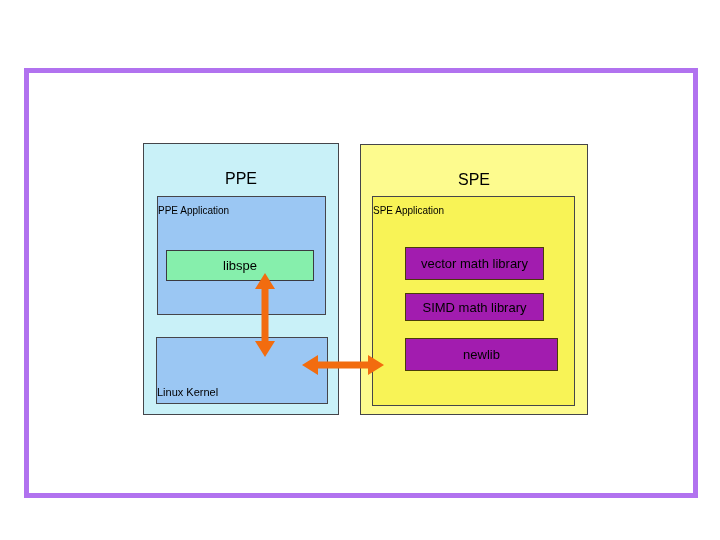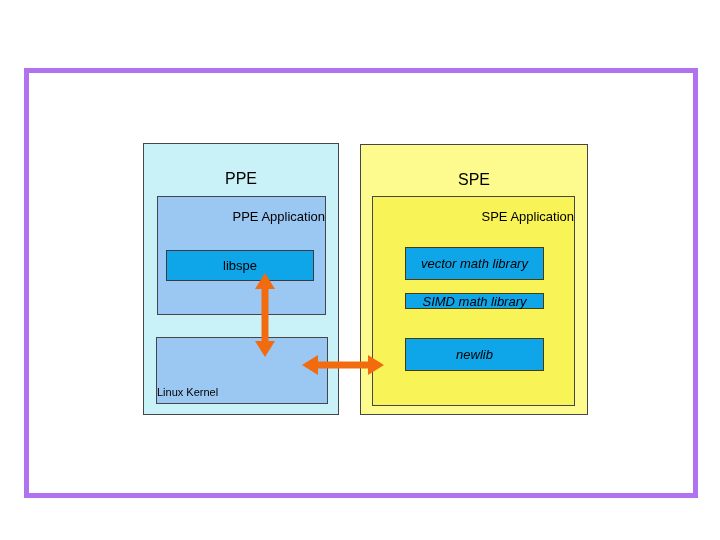"PPE Application" .mid-label { font-size: 13px -> 10px; padding-top: 12px -> 6px; text-align: right -> left }
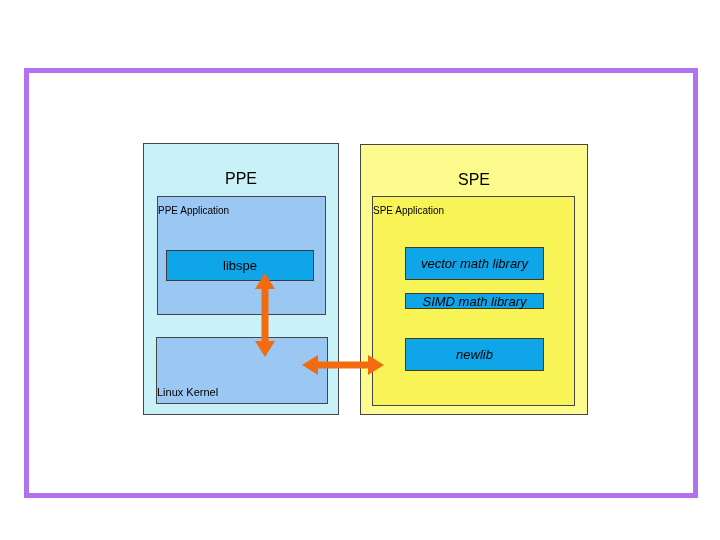"libspe" .blue-leaf { background: #0ea5e9 -> #86efac }
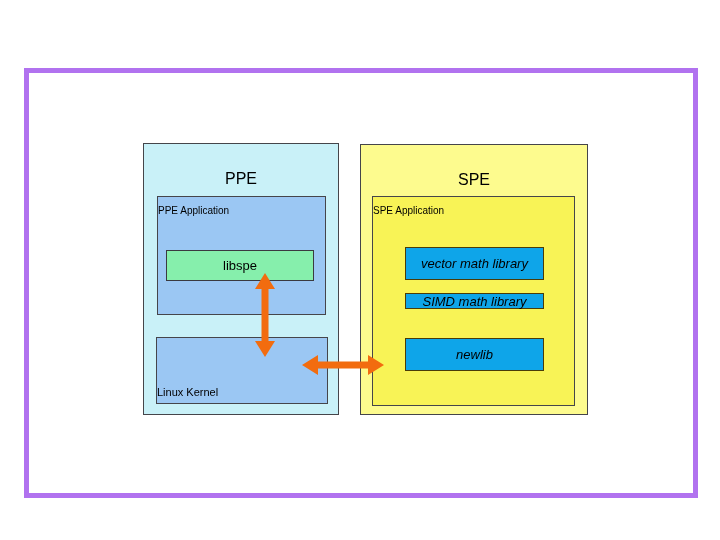"vector math library" .orange-leaf { background: #0ea5e9 -> #a21caf; font-style: italic -> none }
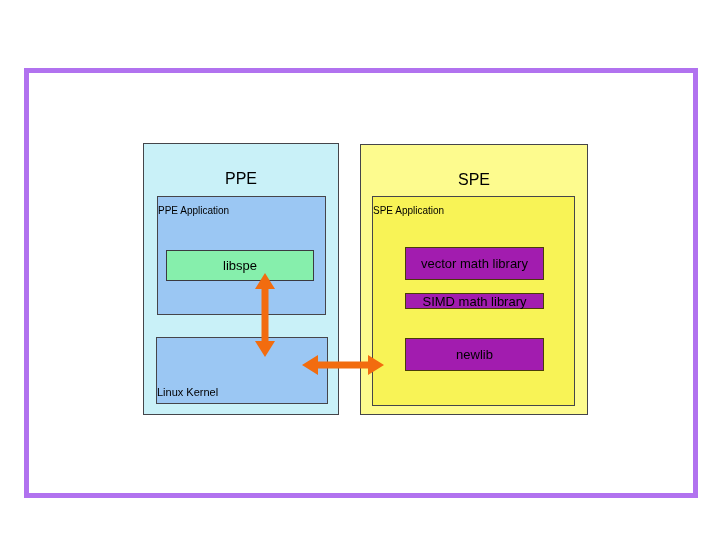"SIMD math library" .lib-simd { height: 16px -> 28px }
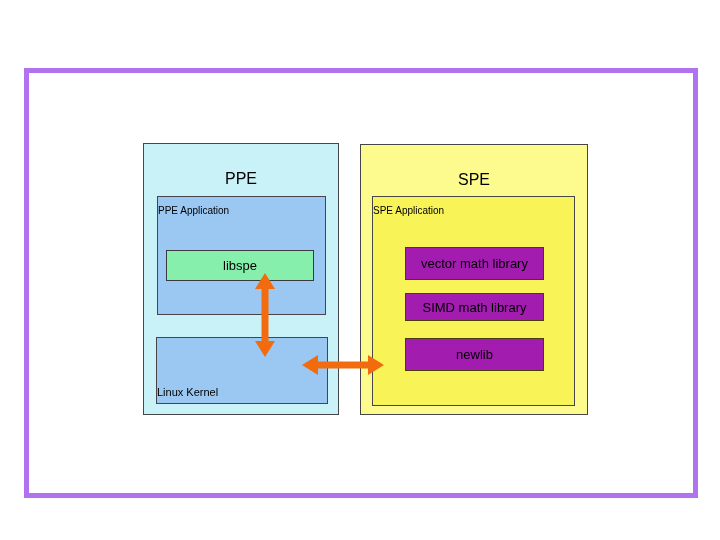"newlib" .lib-newlib { width: 139px -> 153px }
